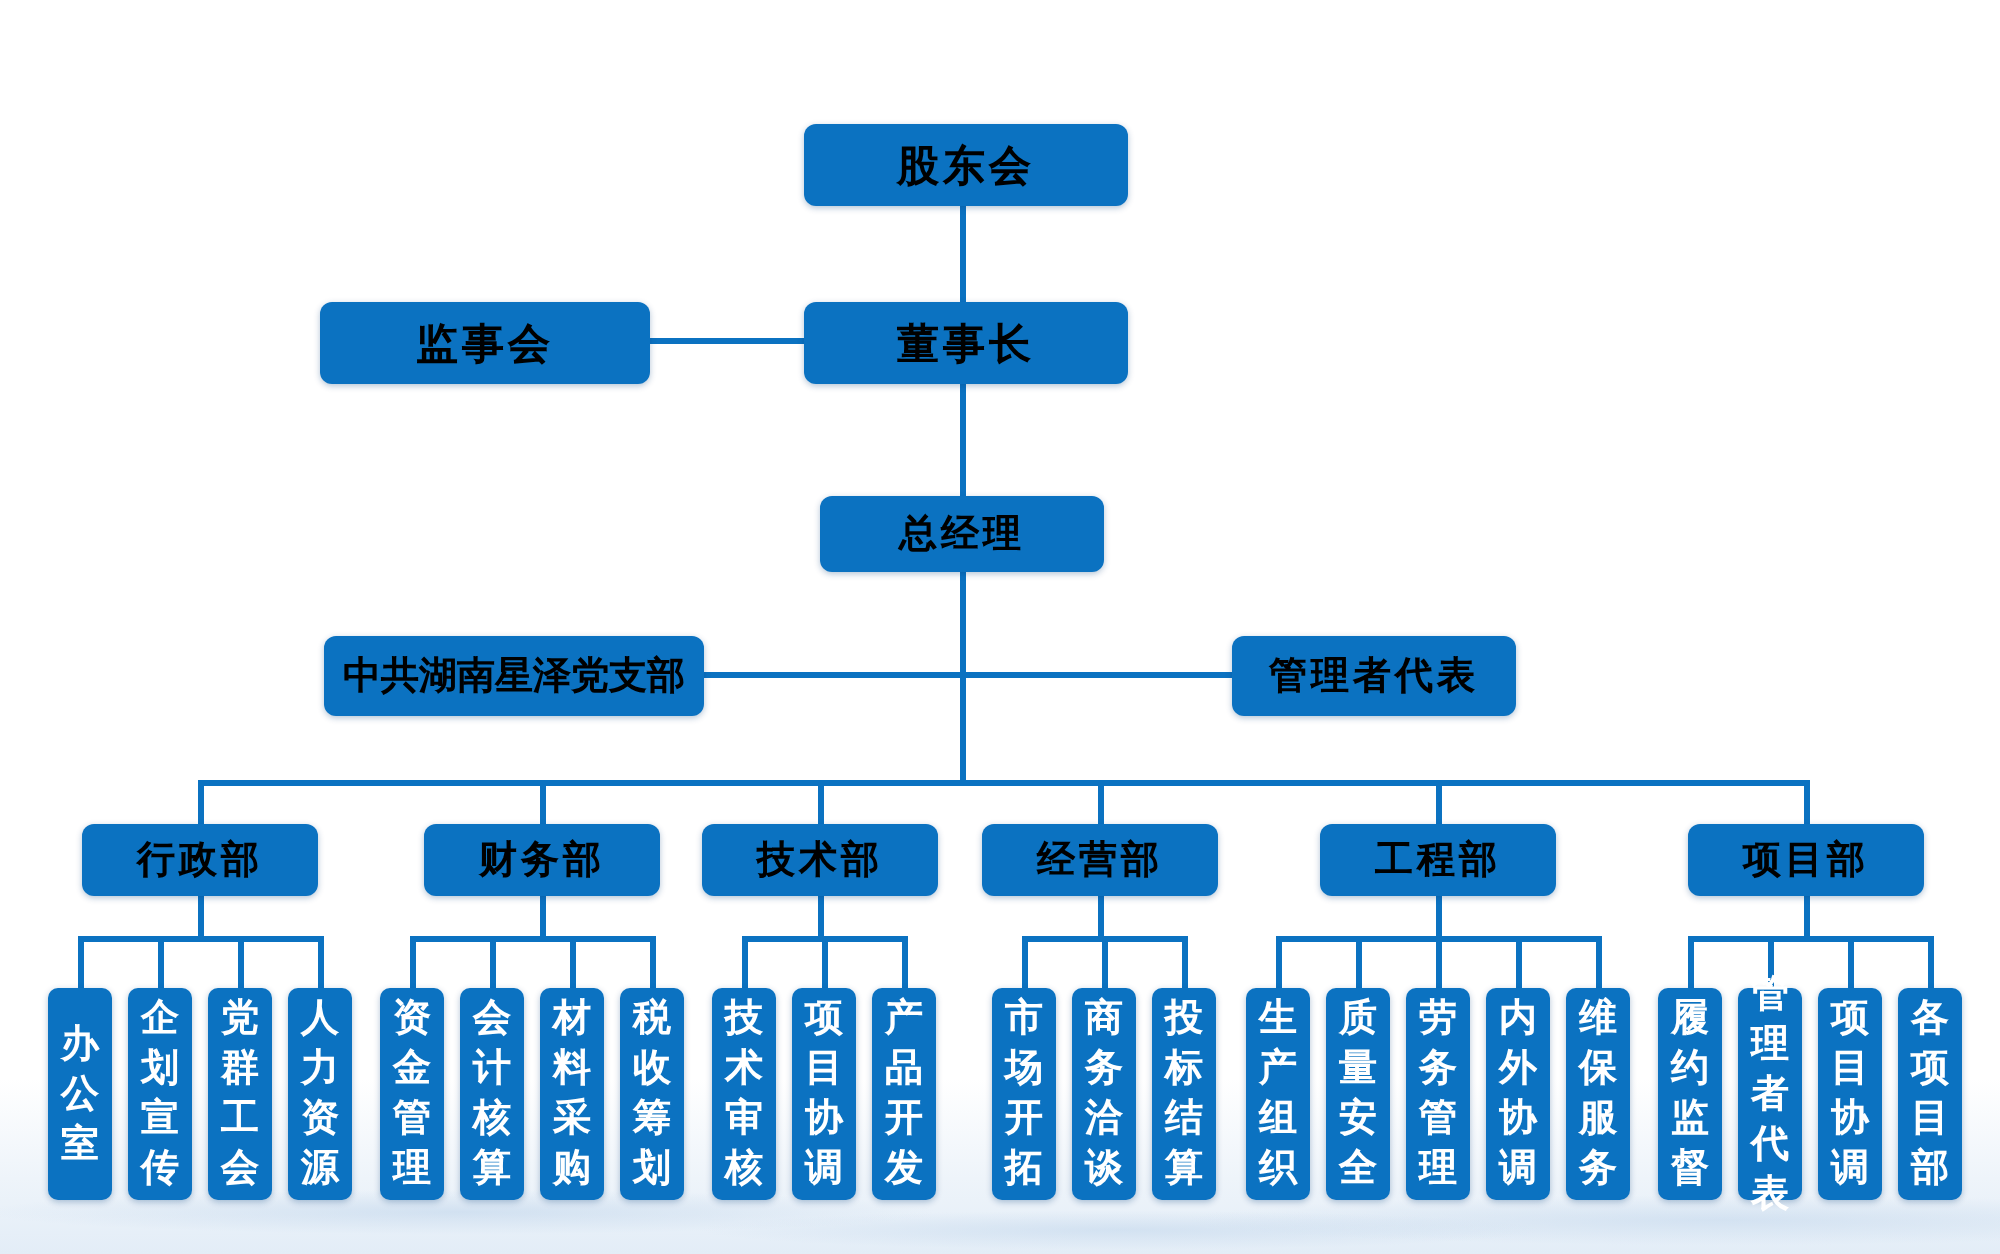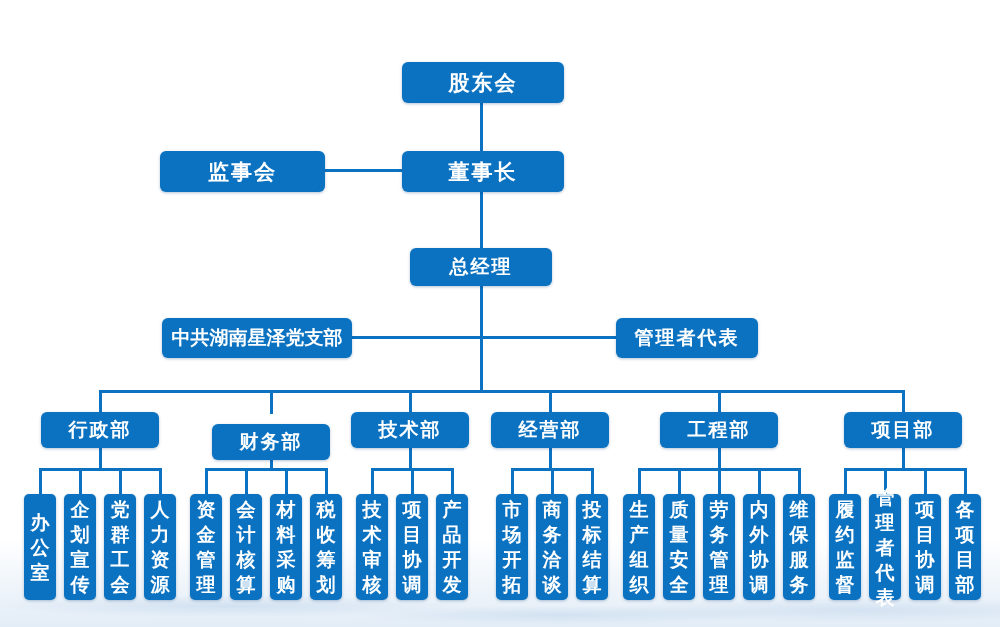"股东会" .node { color: #ffffff -> #000000 }
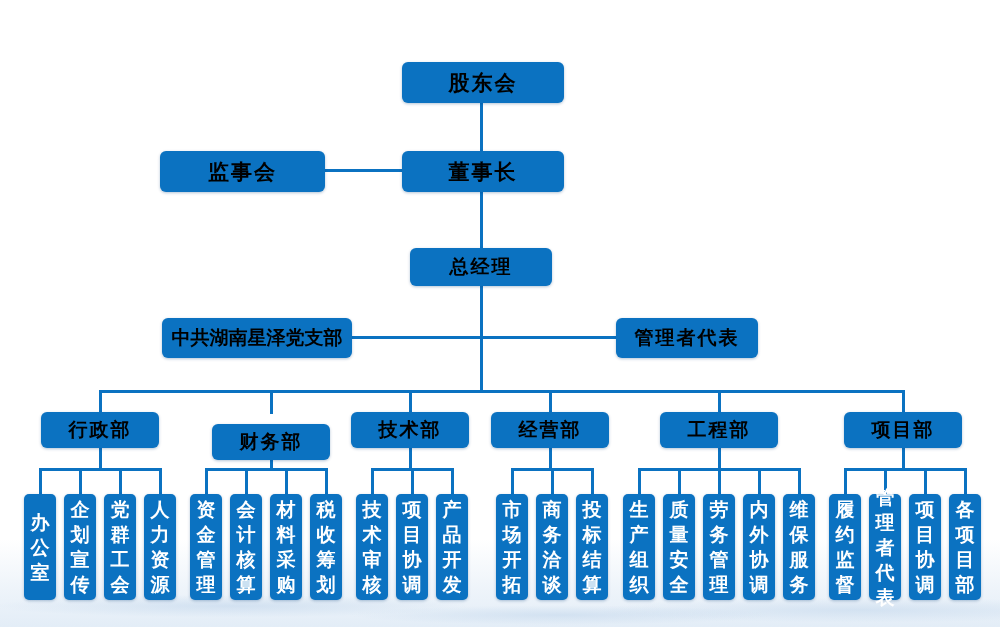"财务部" div.node { margin-top: 12px -> none }
